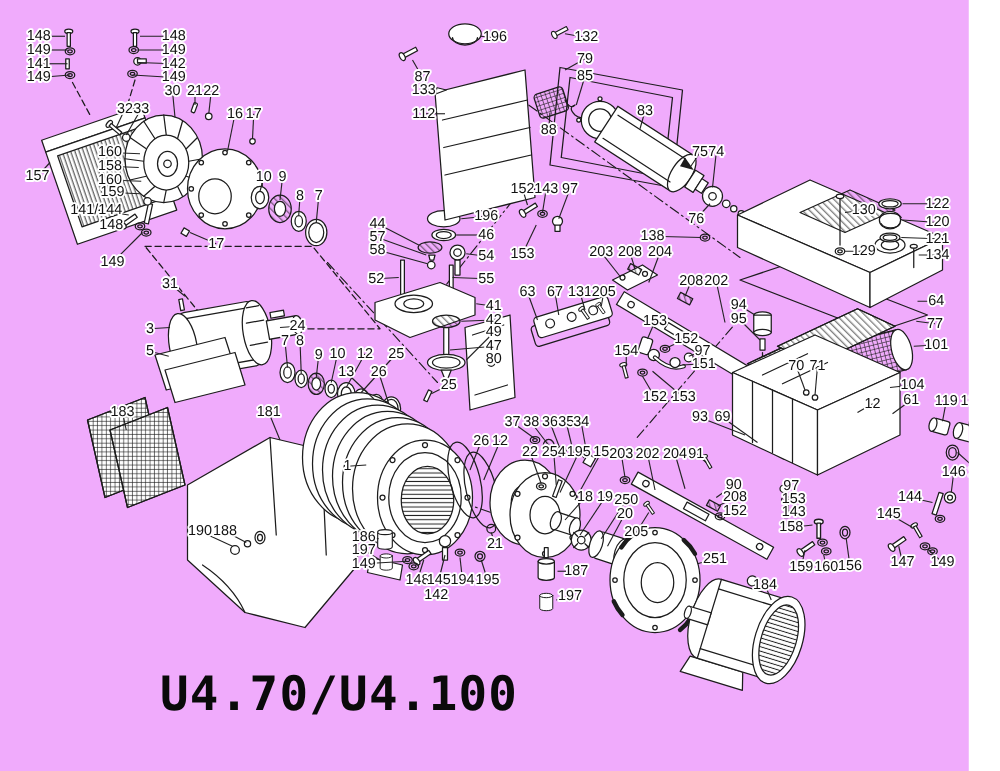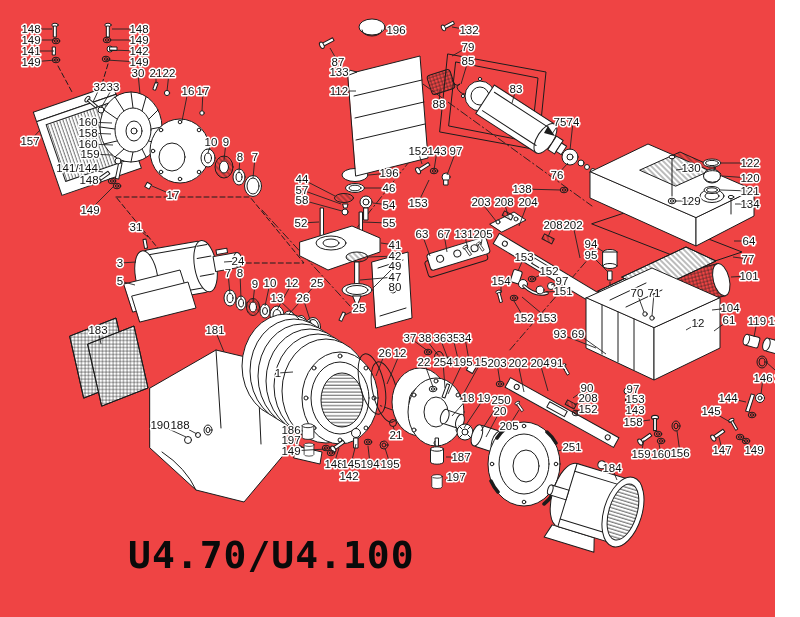"148" #stage { background: #ef4444 -> #f0abfc }
